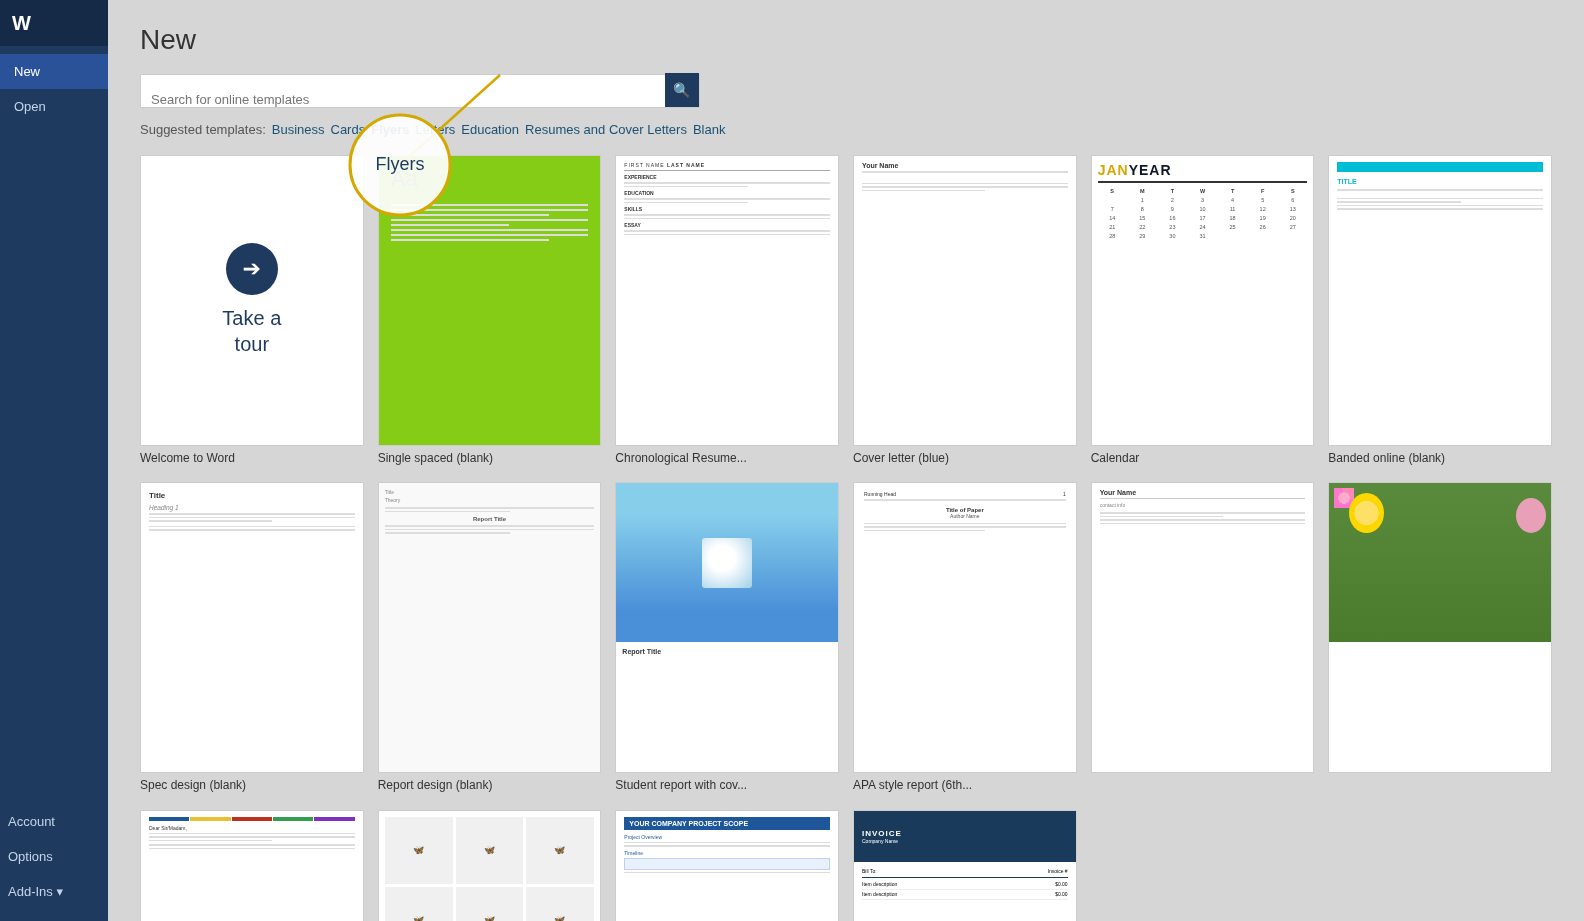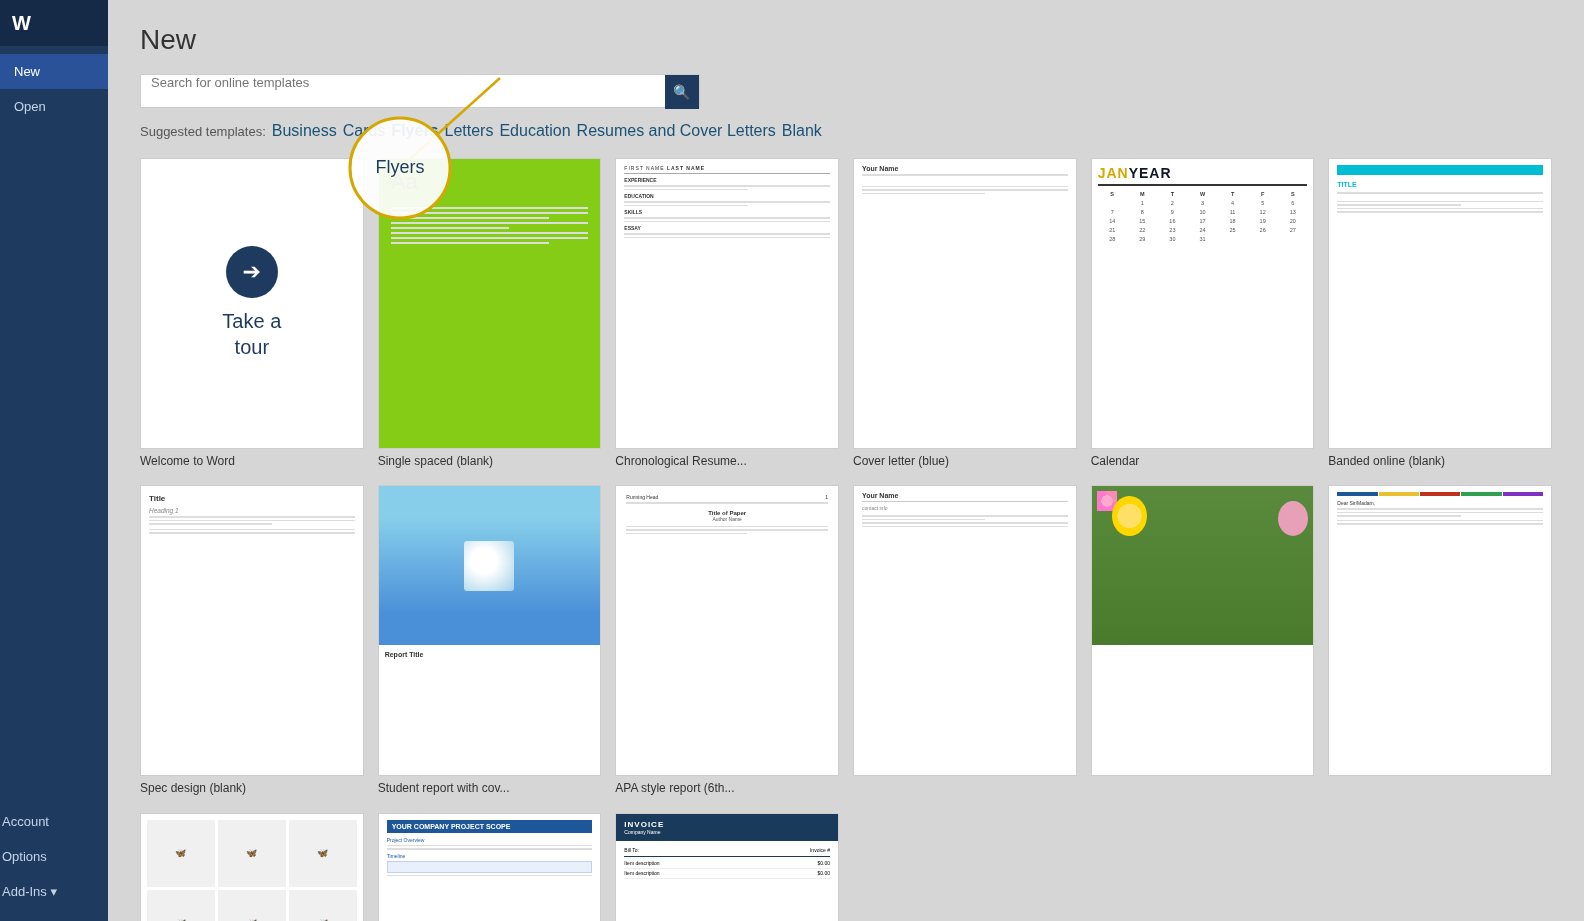"Search for online templates" .search-bar { align-items: flex-start -> flex-end }
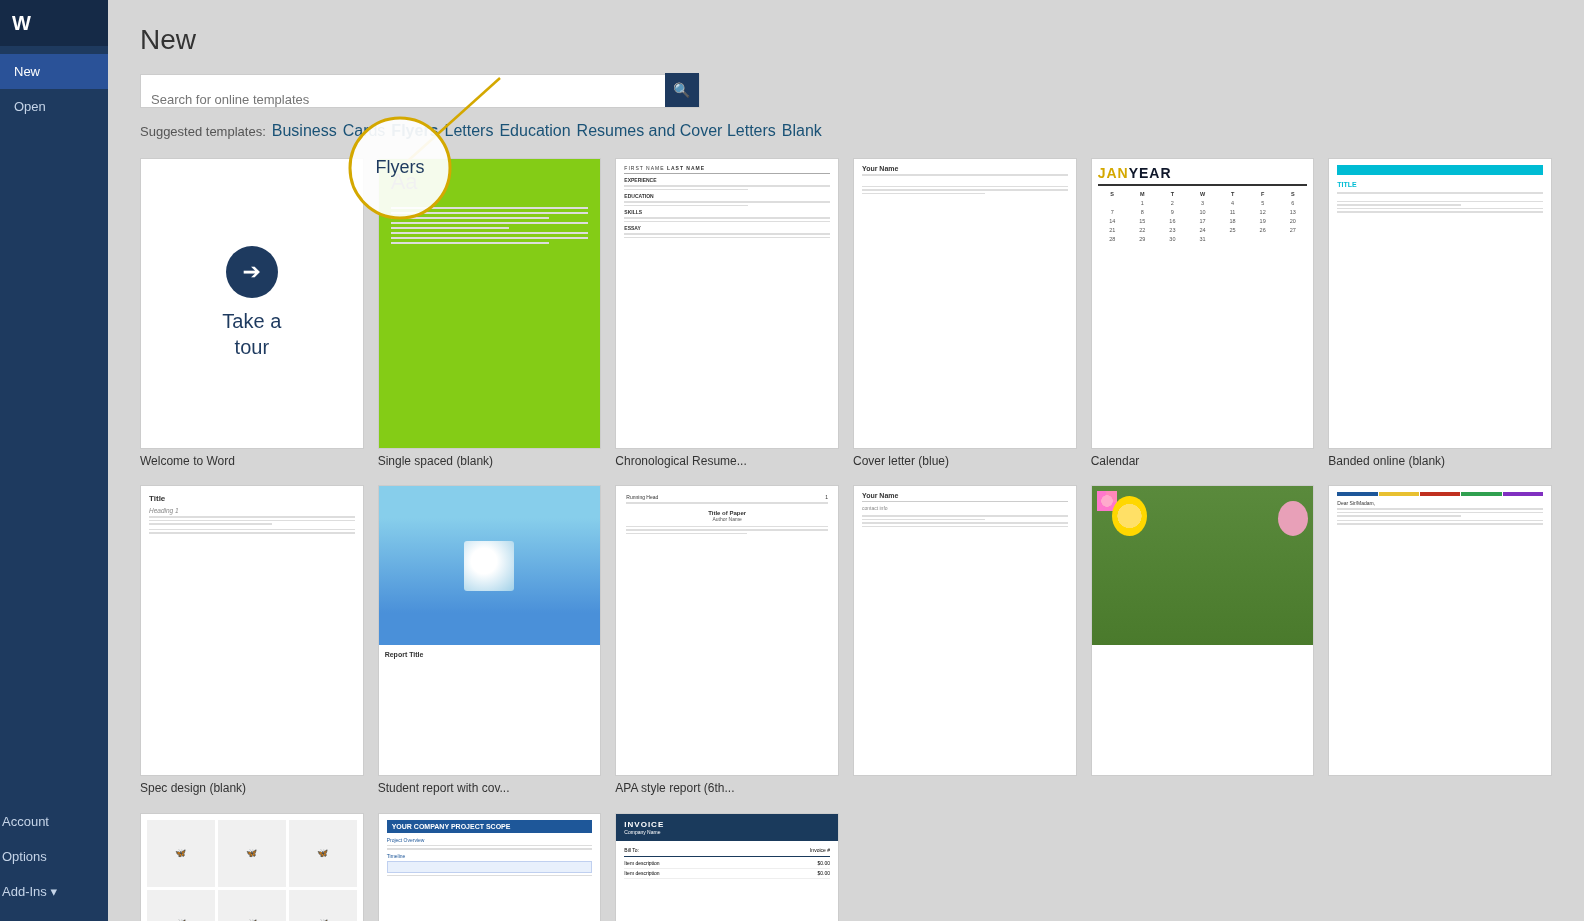"Business" .suggested-link { font-size: 16px -> 13px }
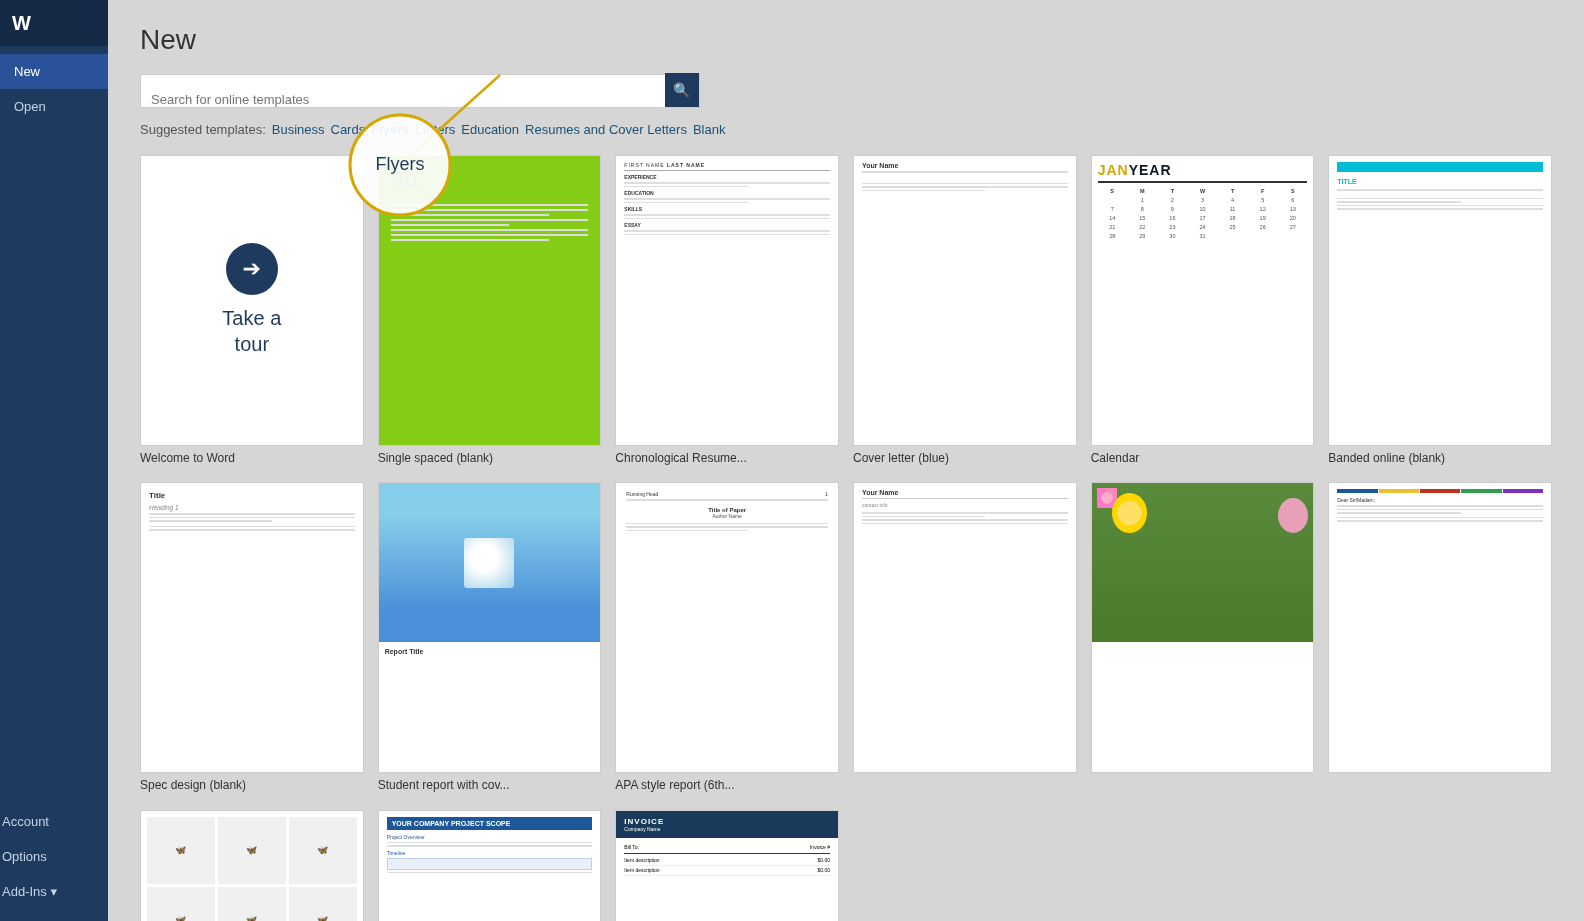"Report design (blank)" div.template-item { html: none -> <div> <div> <div> <div>Title</div> <div>Theory</div> <div></div> <div></div> <div>Report Title</div> <div></div> <div></div> <div></div> <div></div> </div> </div> <span>Report design (blank)</span> </div> }
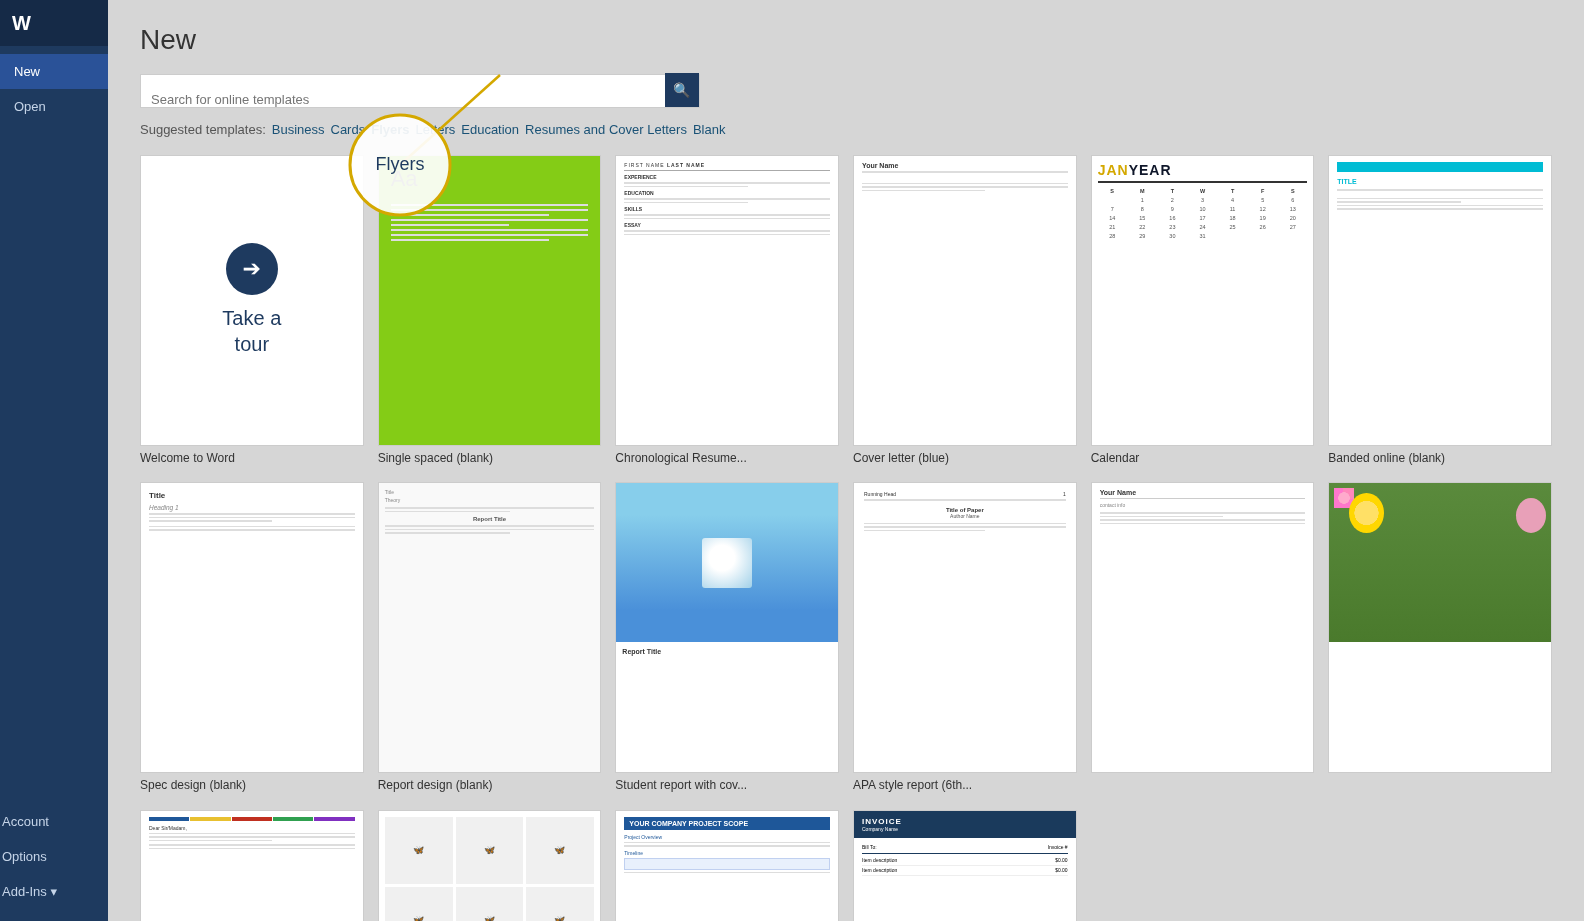"Account" .sidebar-item-bottom { padding: 10px 2px -> 10px 8px }
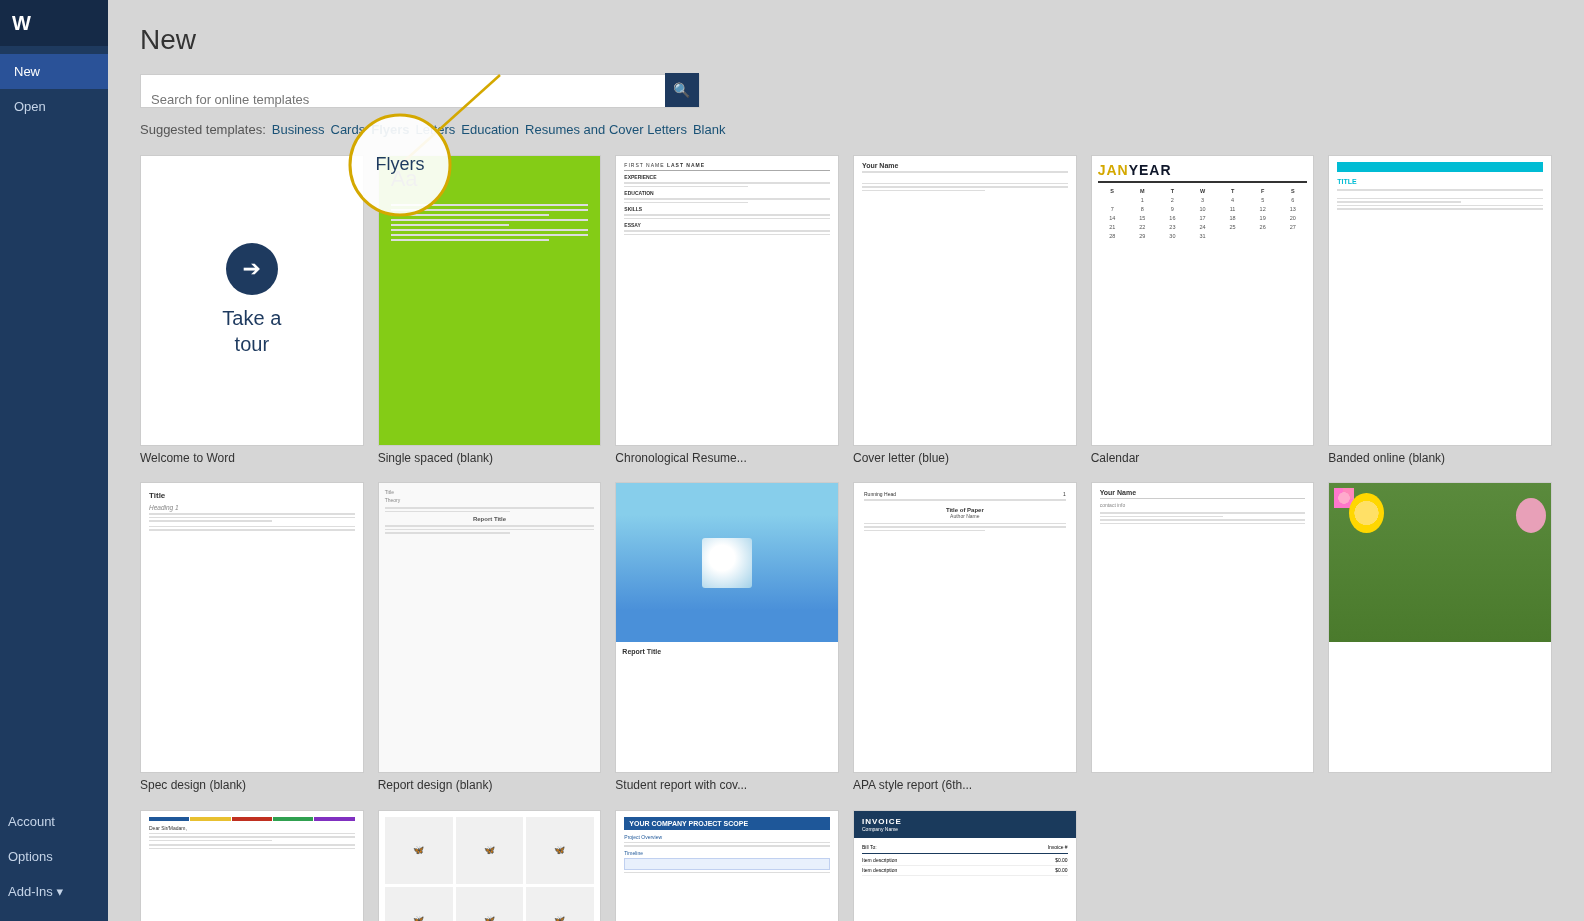"INVOICE" .invoice-top { padding: 6px 8px -> 18px 8px }
